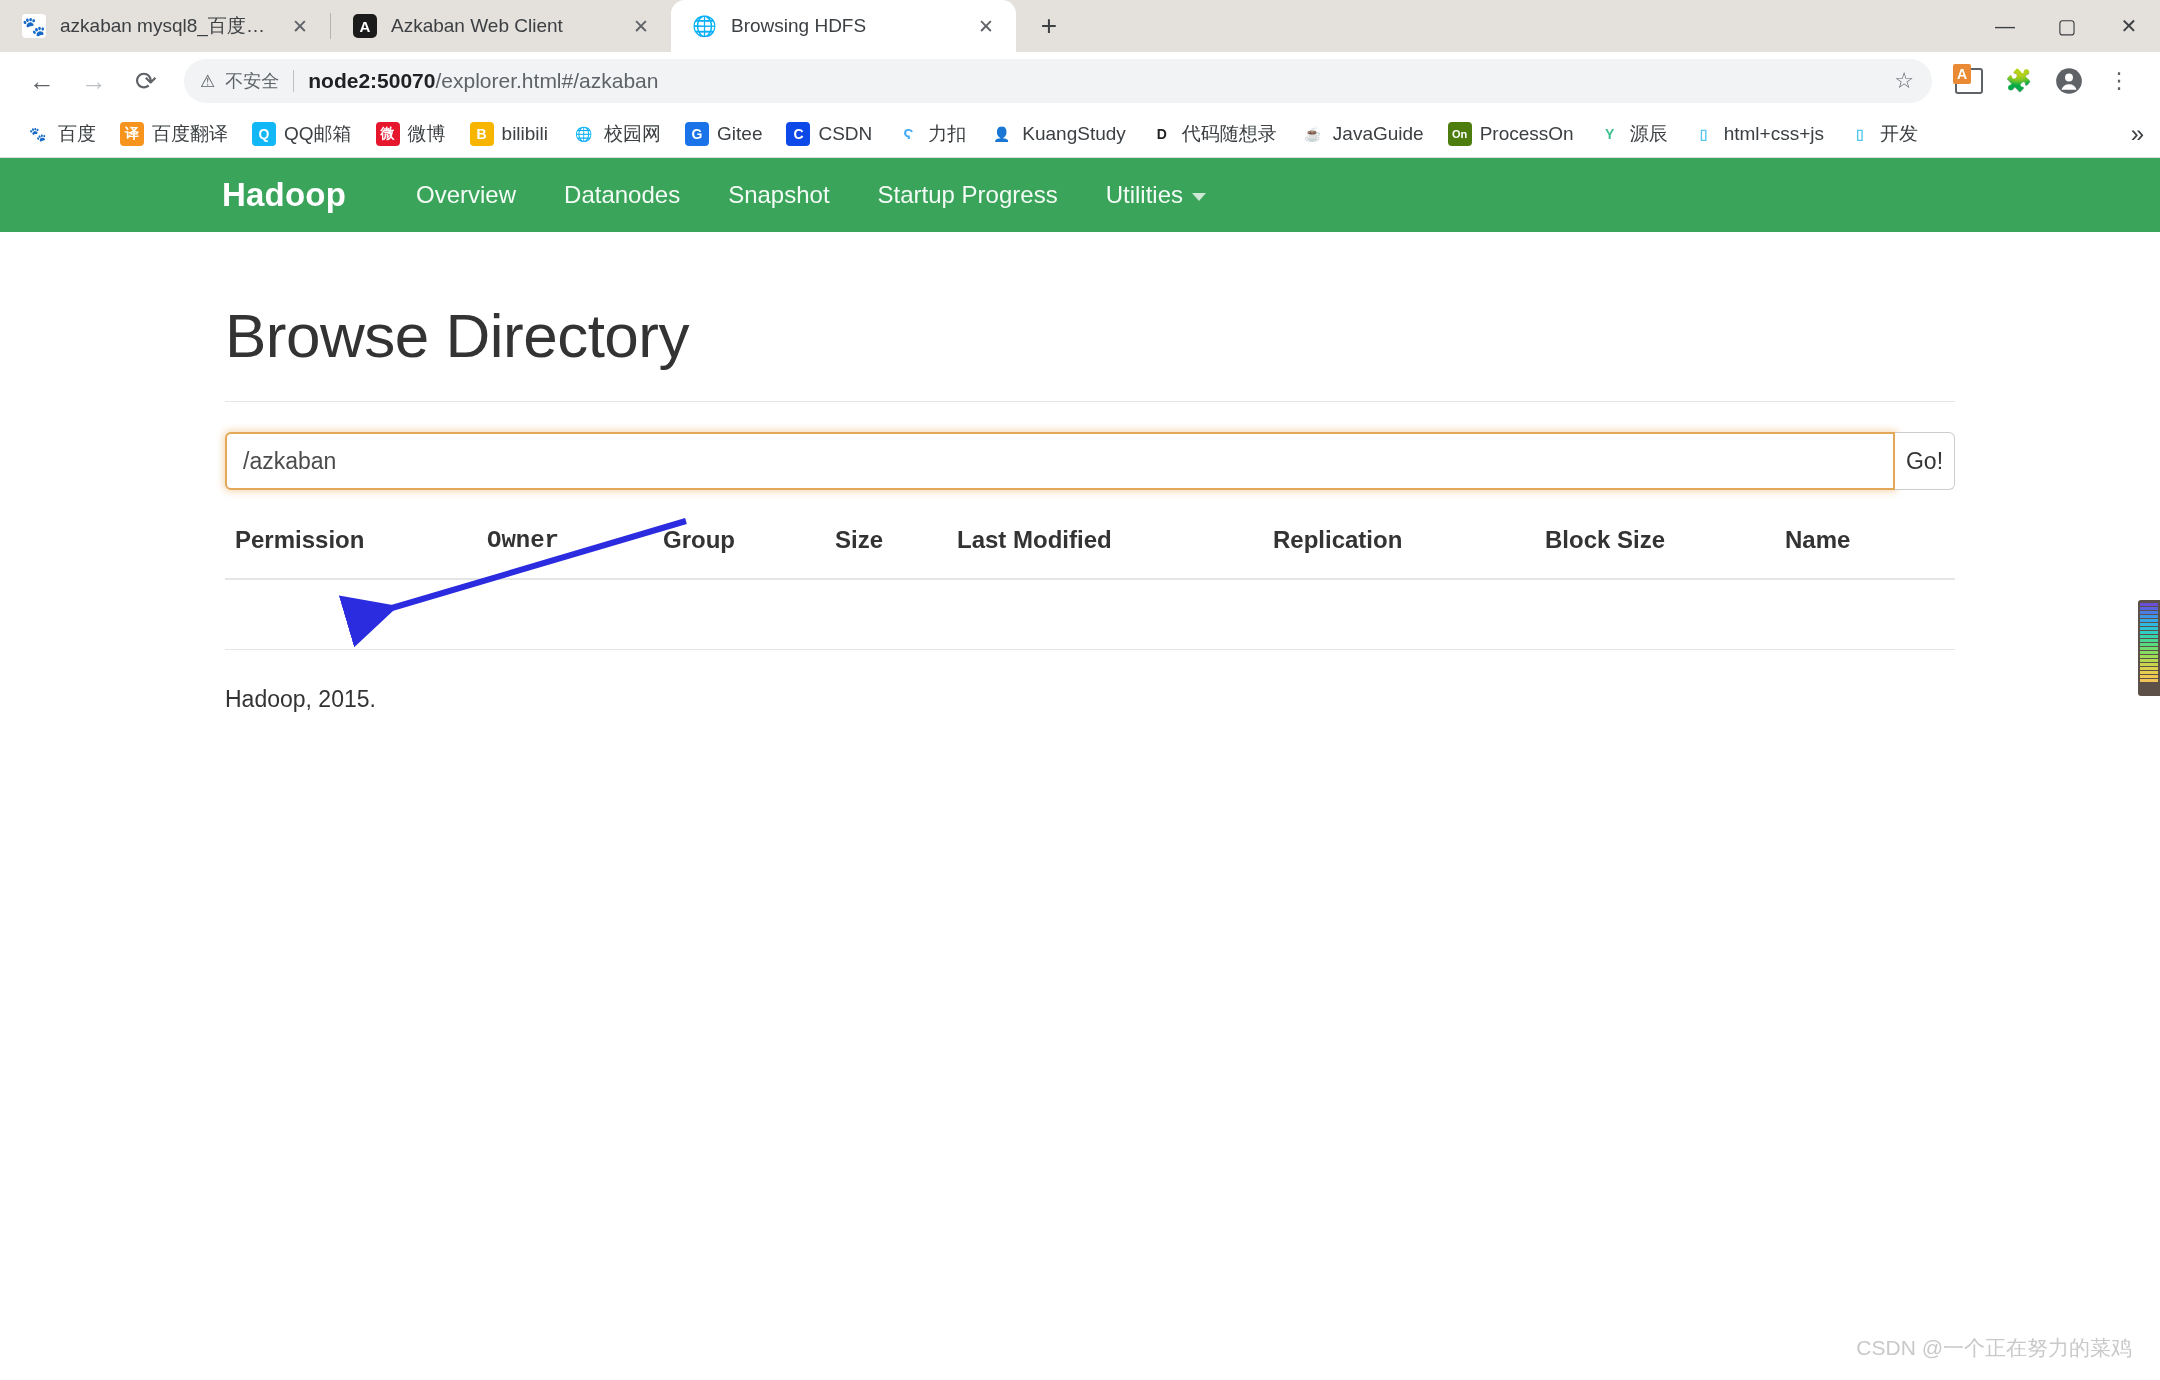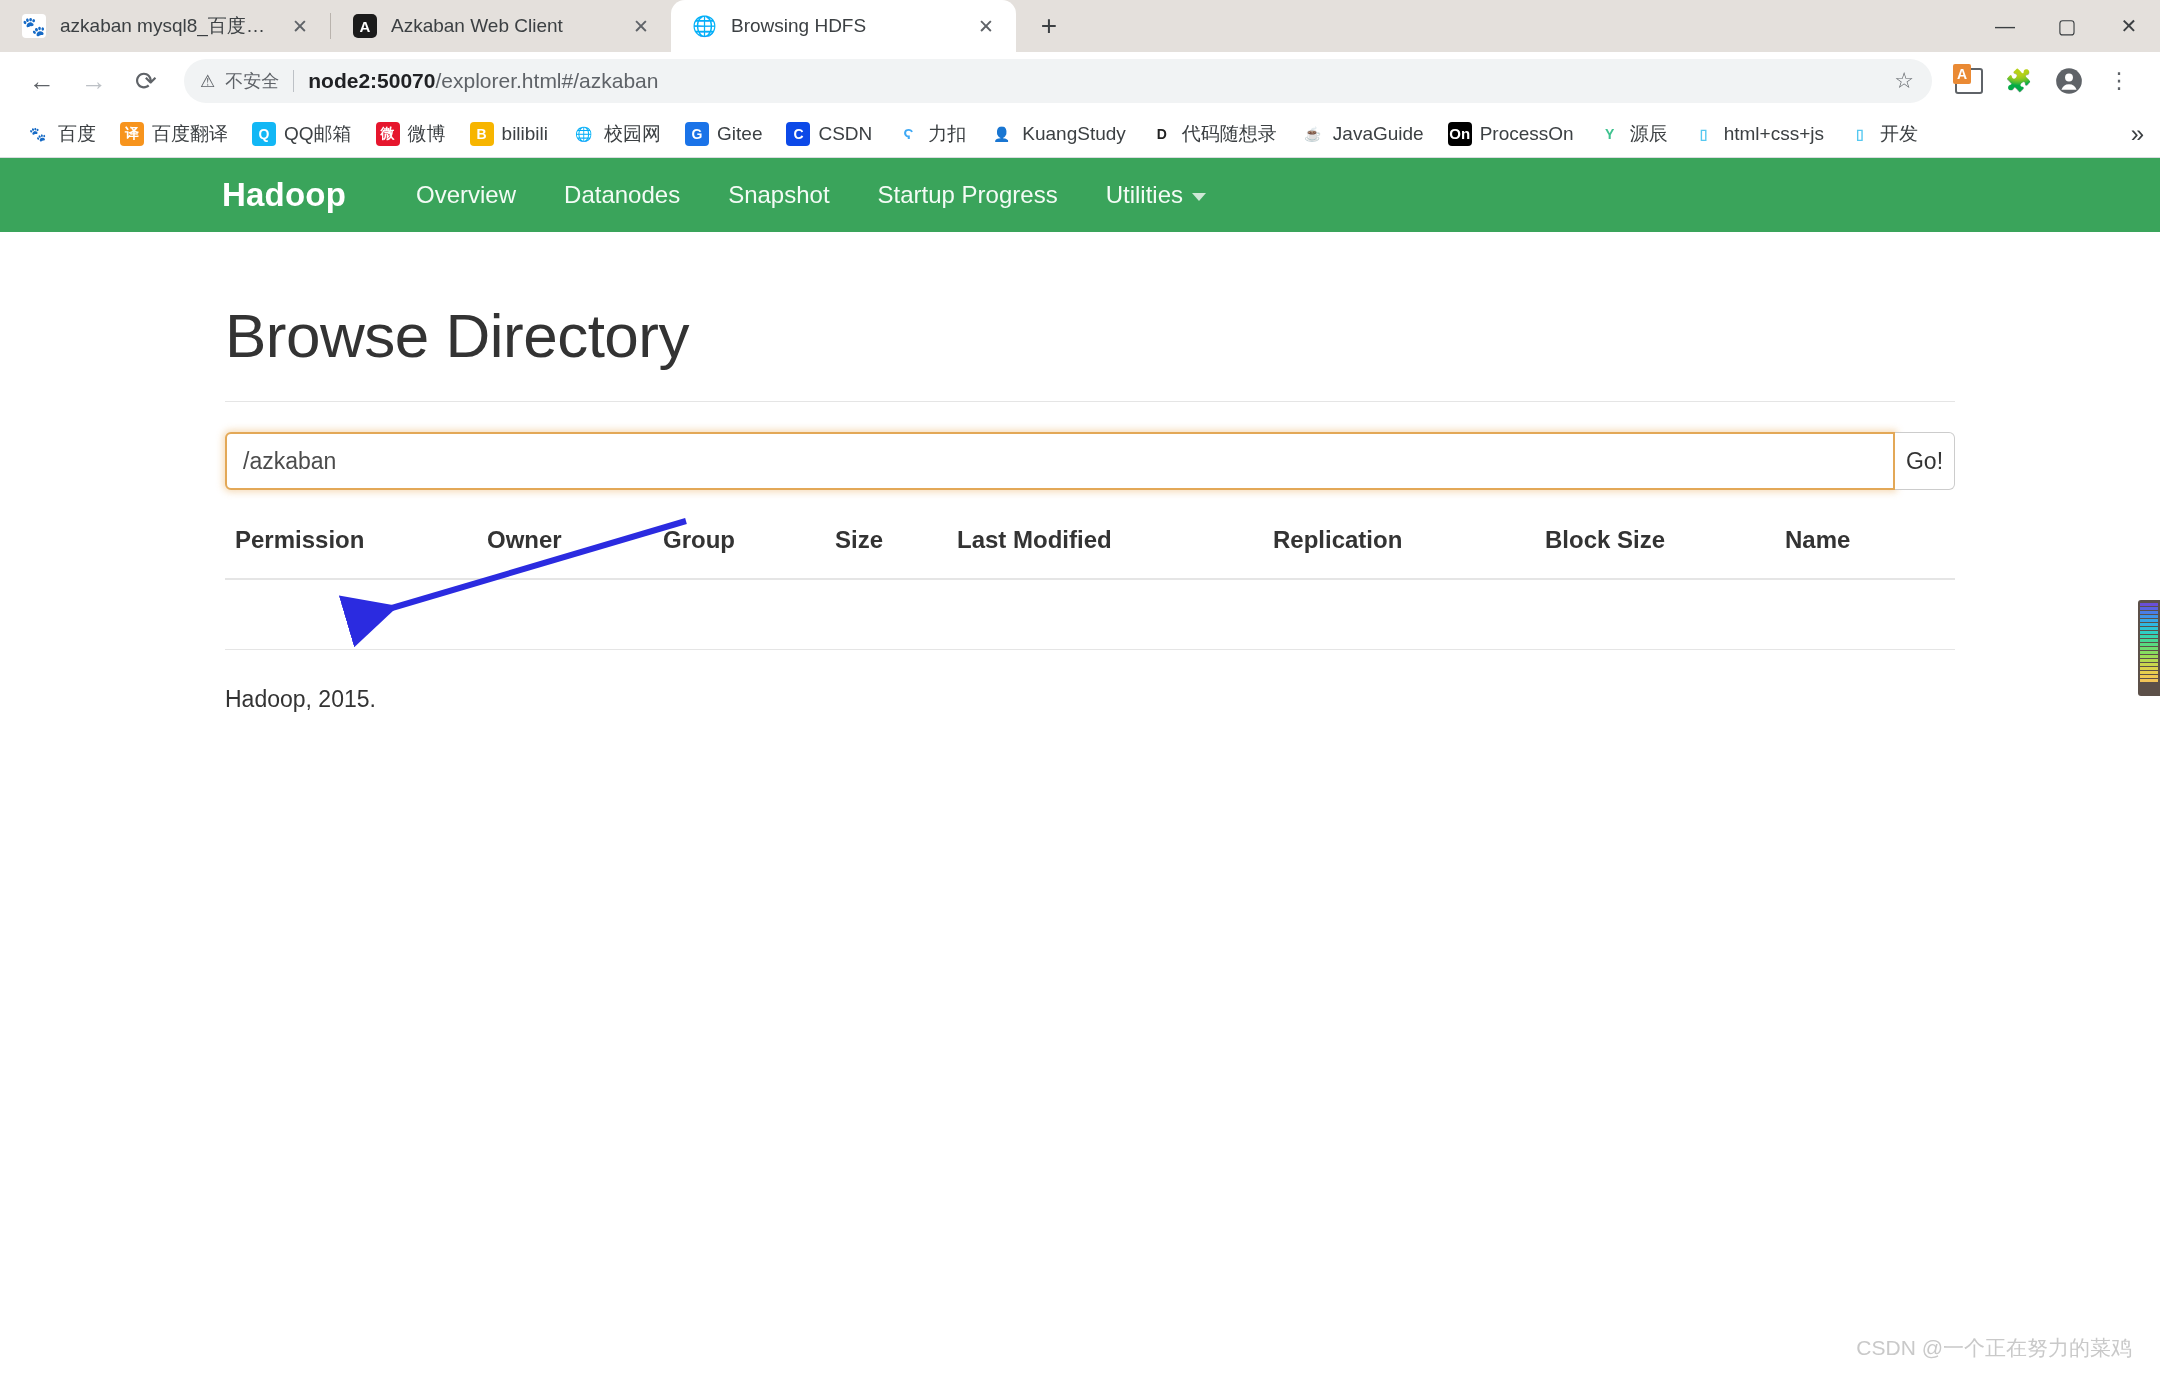"On" span.bm-ico { background: #000000 -> #4d7c0f; font-size: 15px -> 11px }
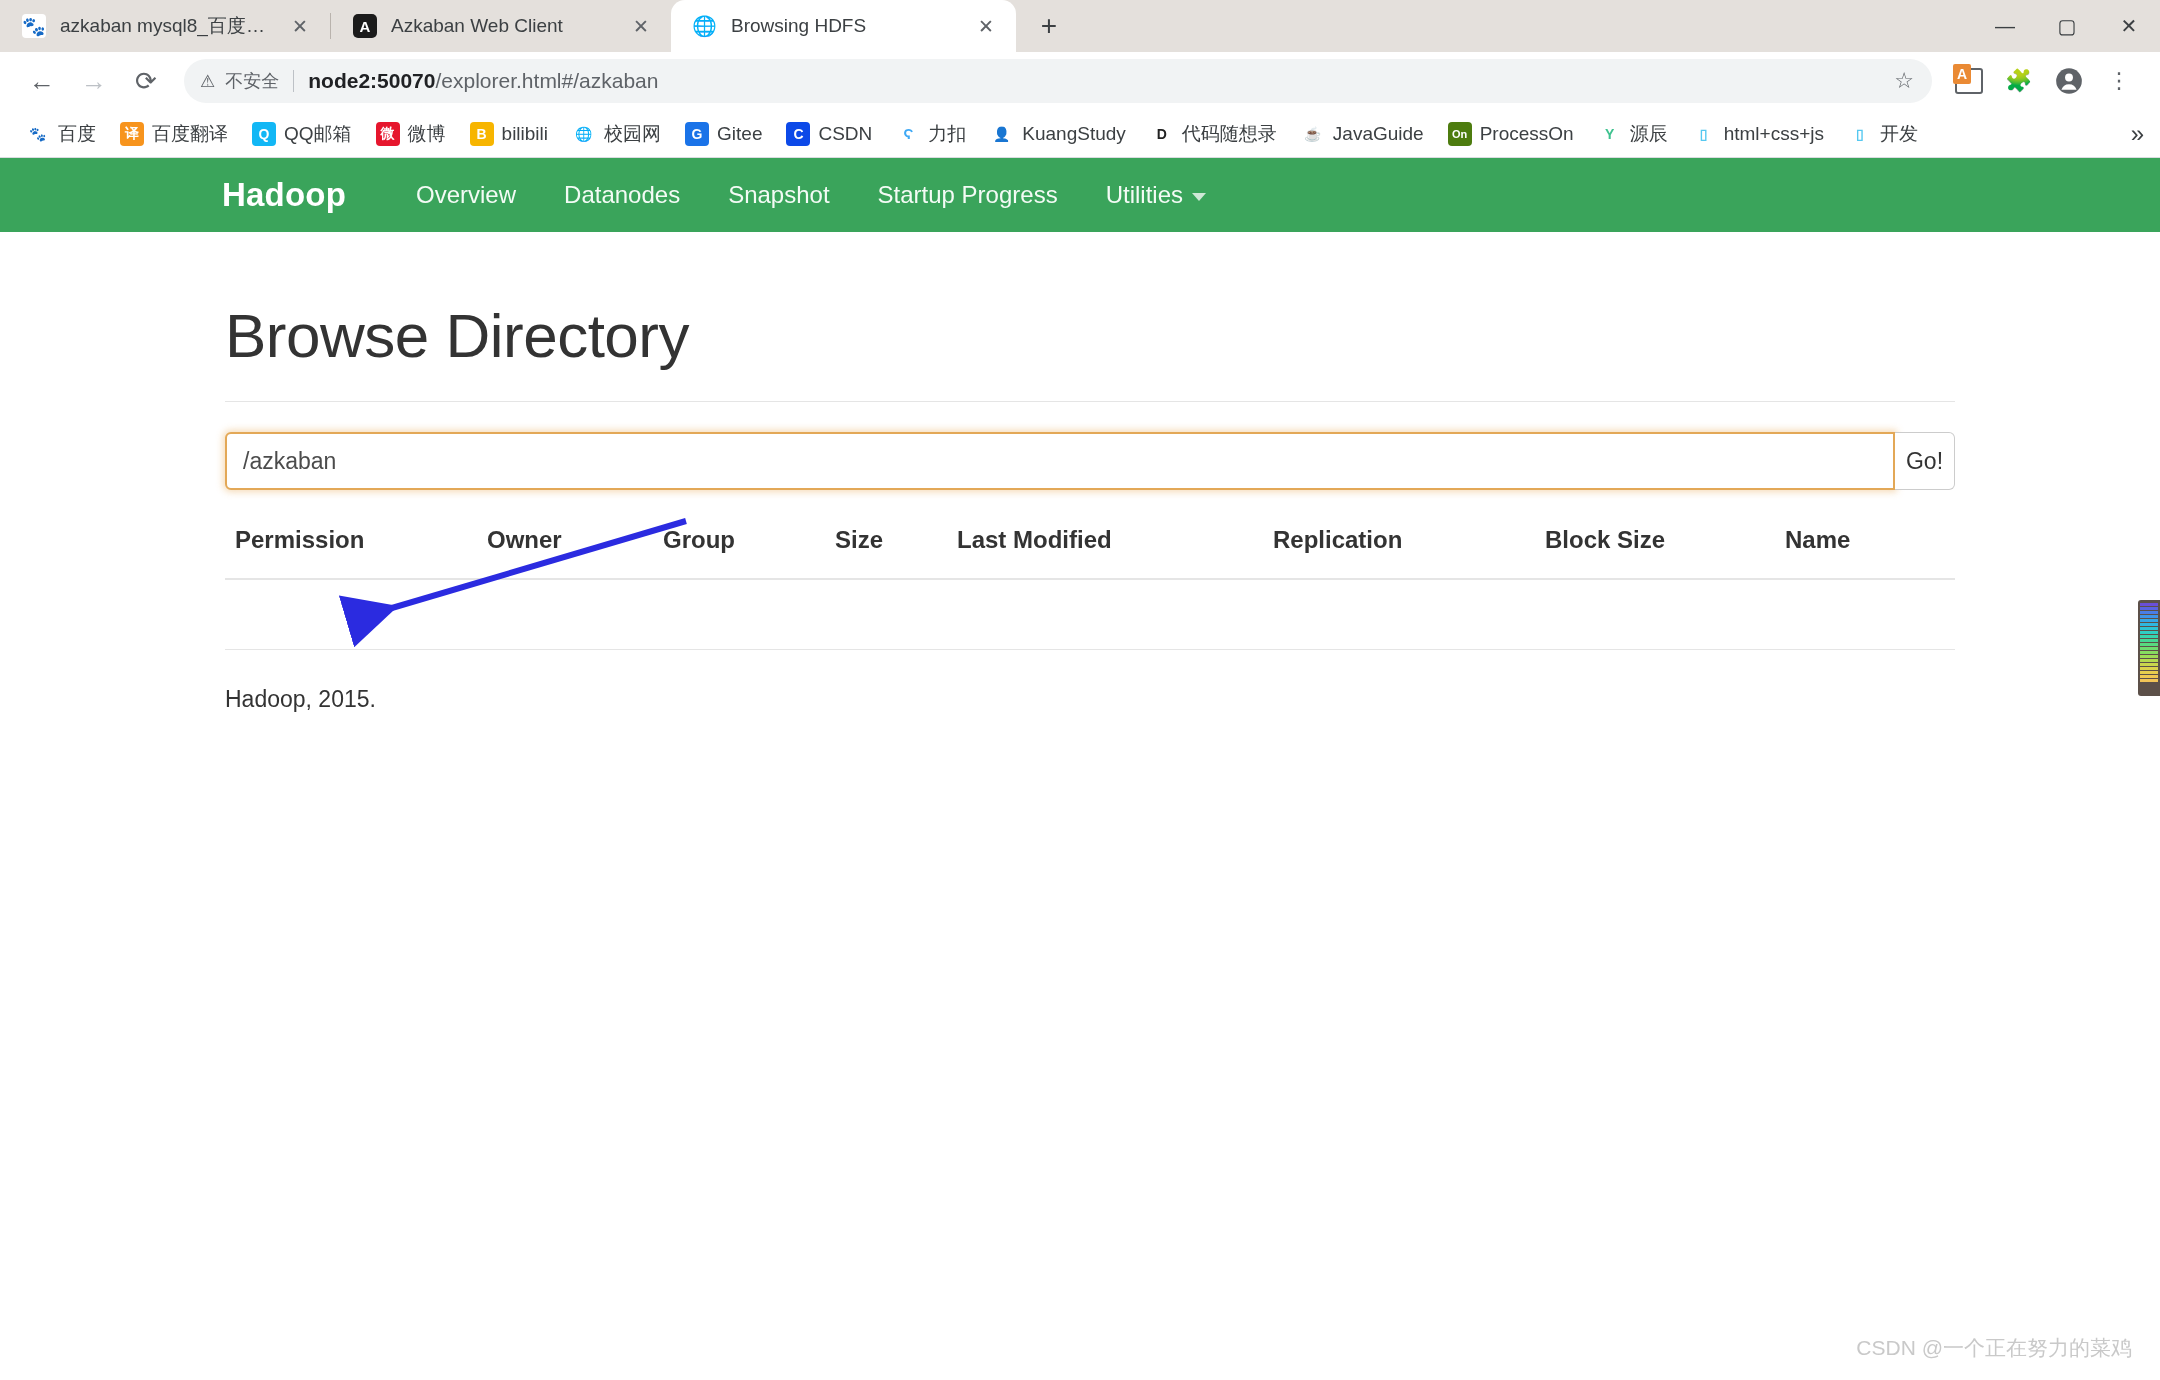"Owner" .col-owner { font-family: none -> Liberation Mono, monospace }
